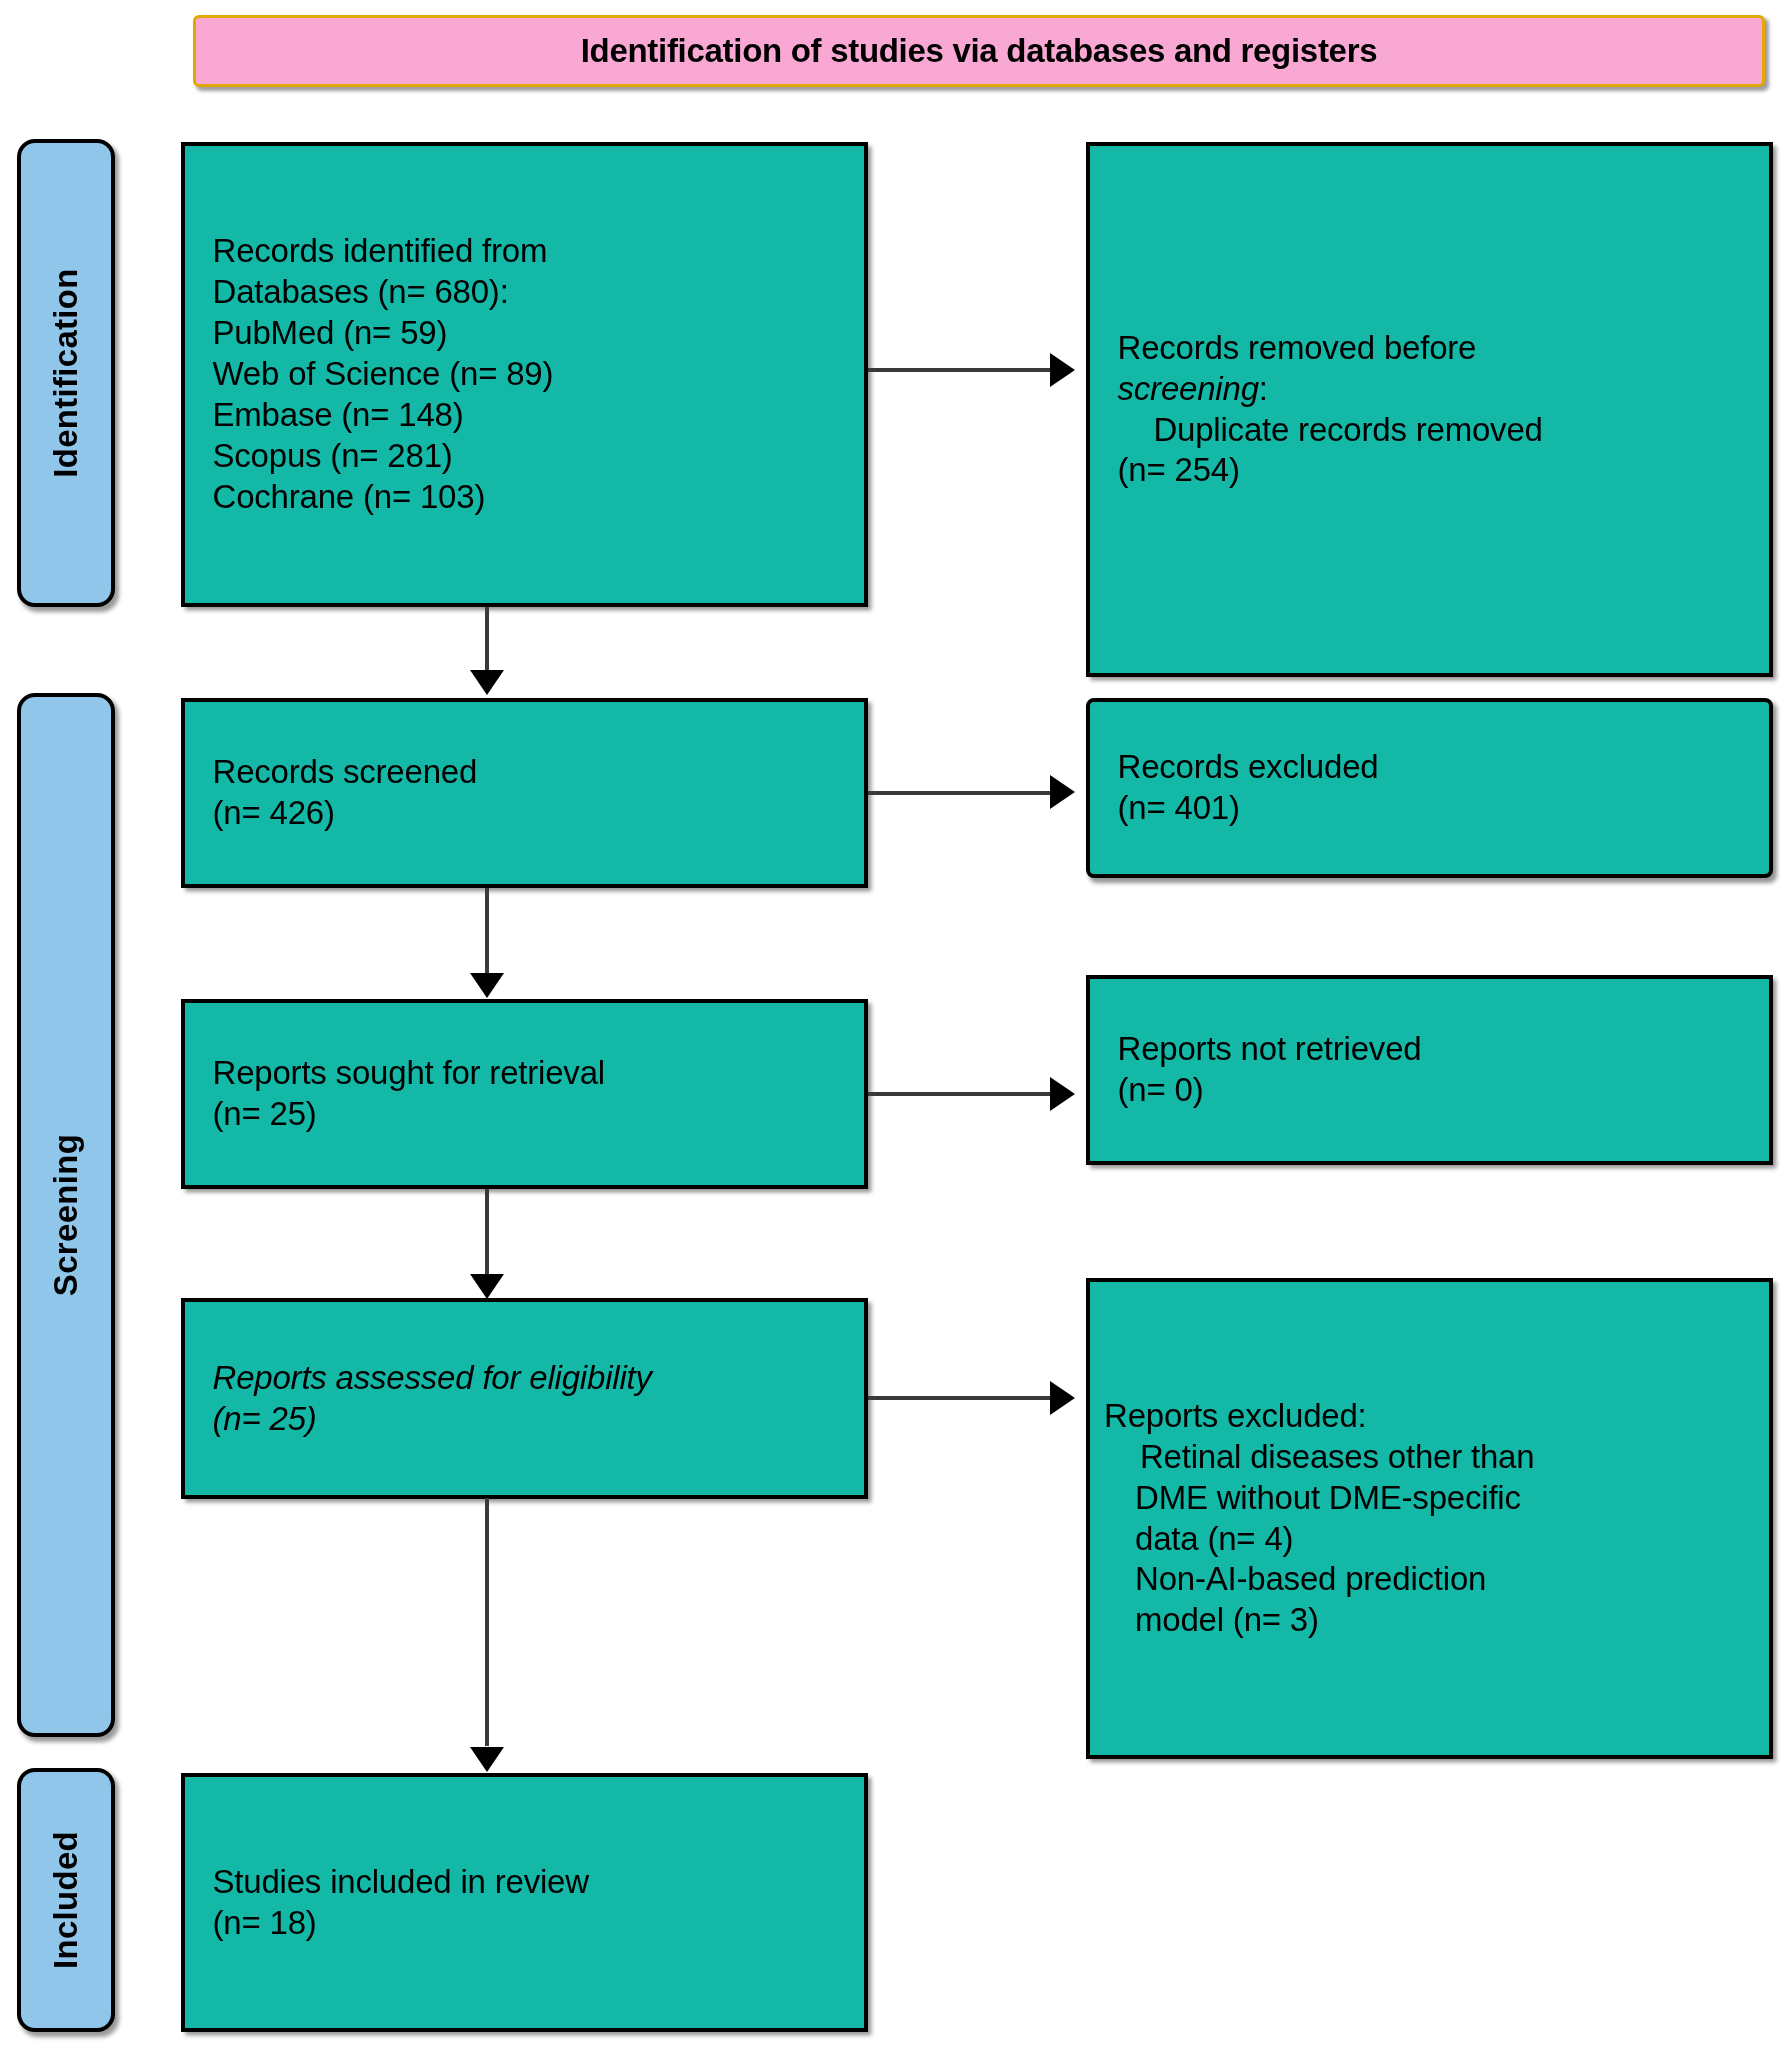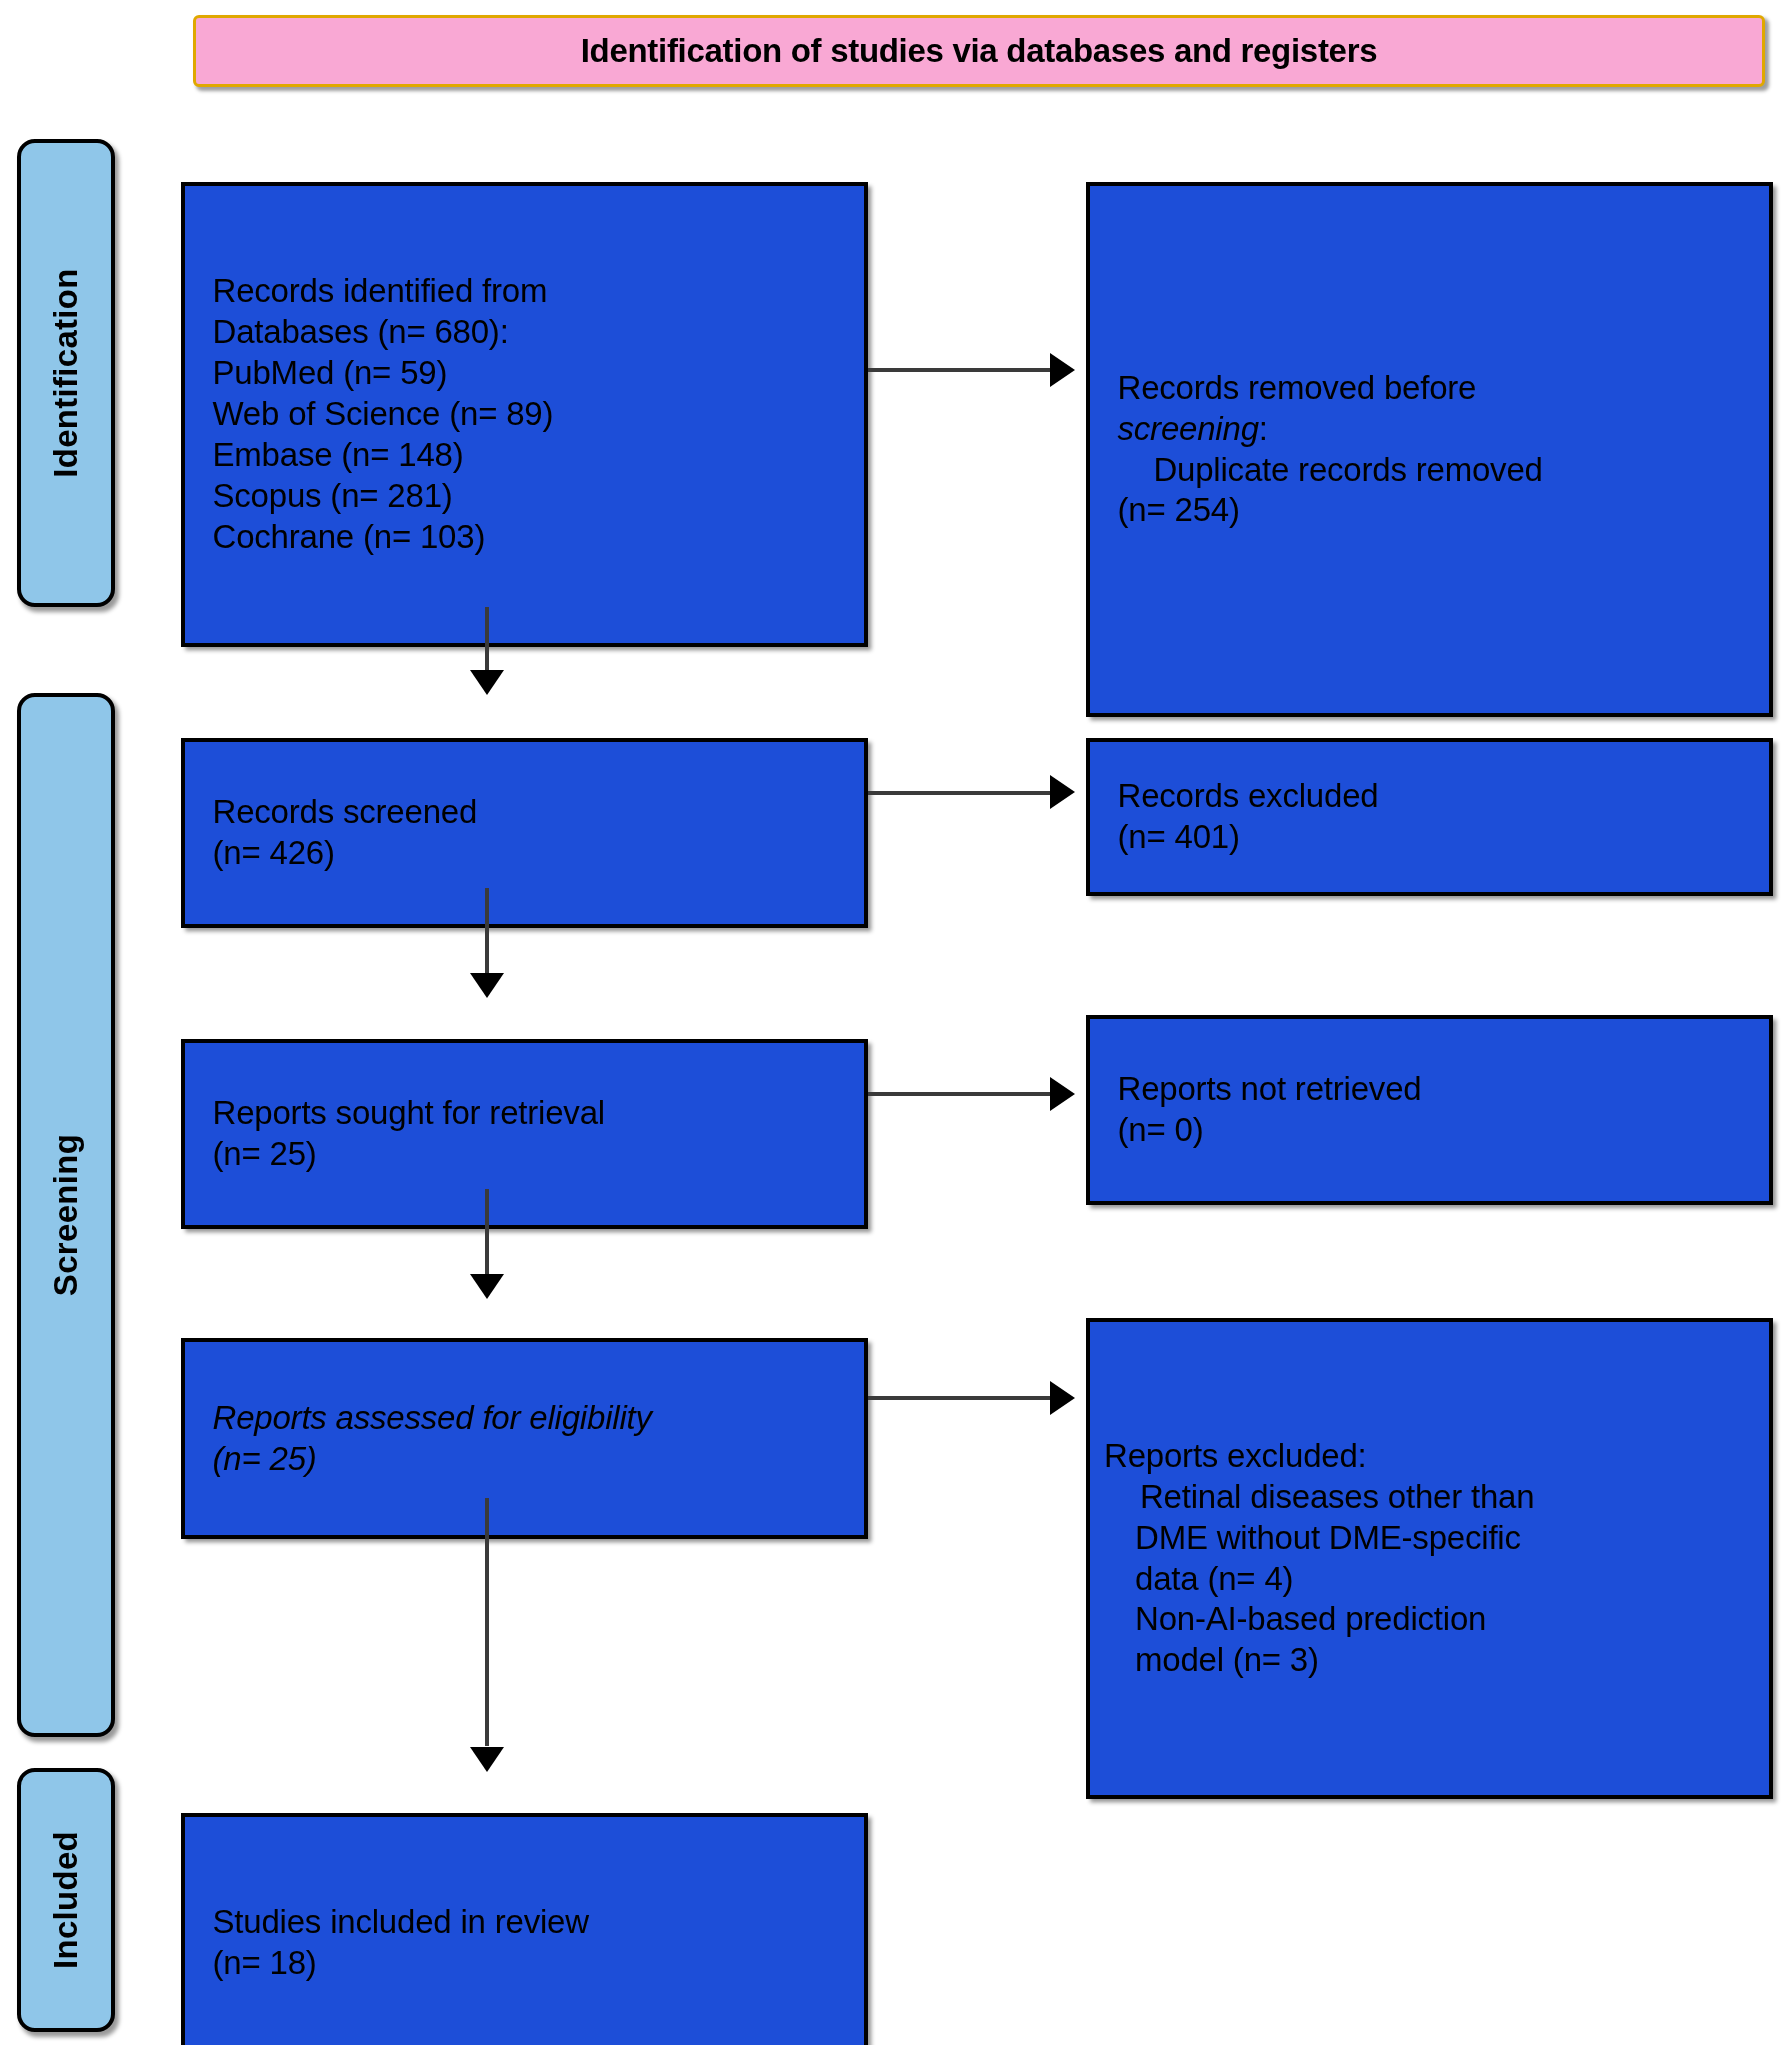"Records identified from Databases (n=" .box { background: #1d4ed8 -> #14b8a6; margin-top: 40px -> none }
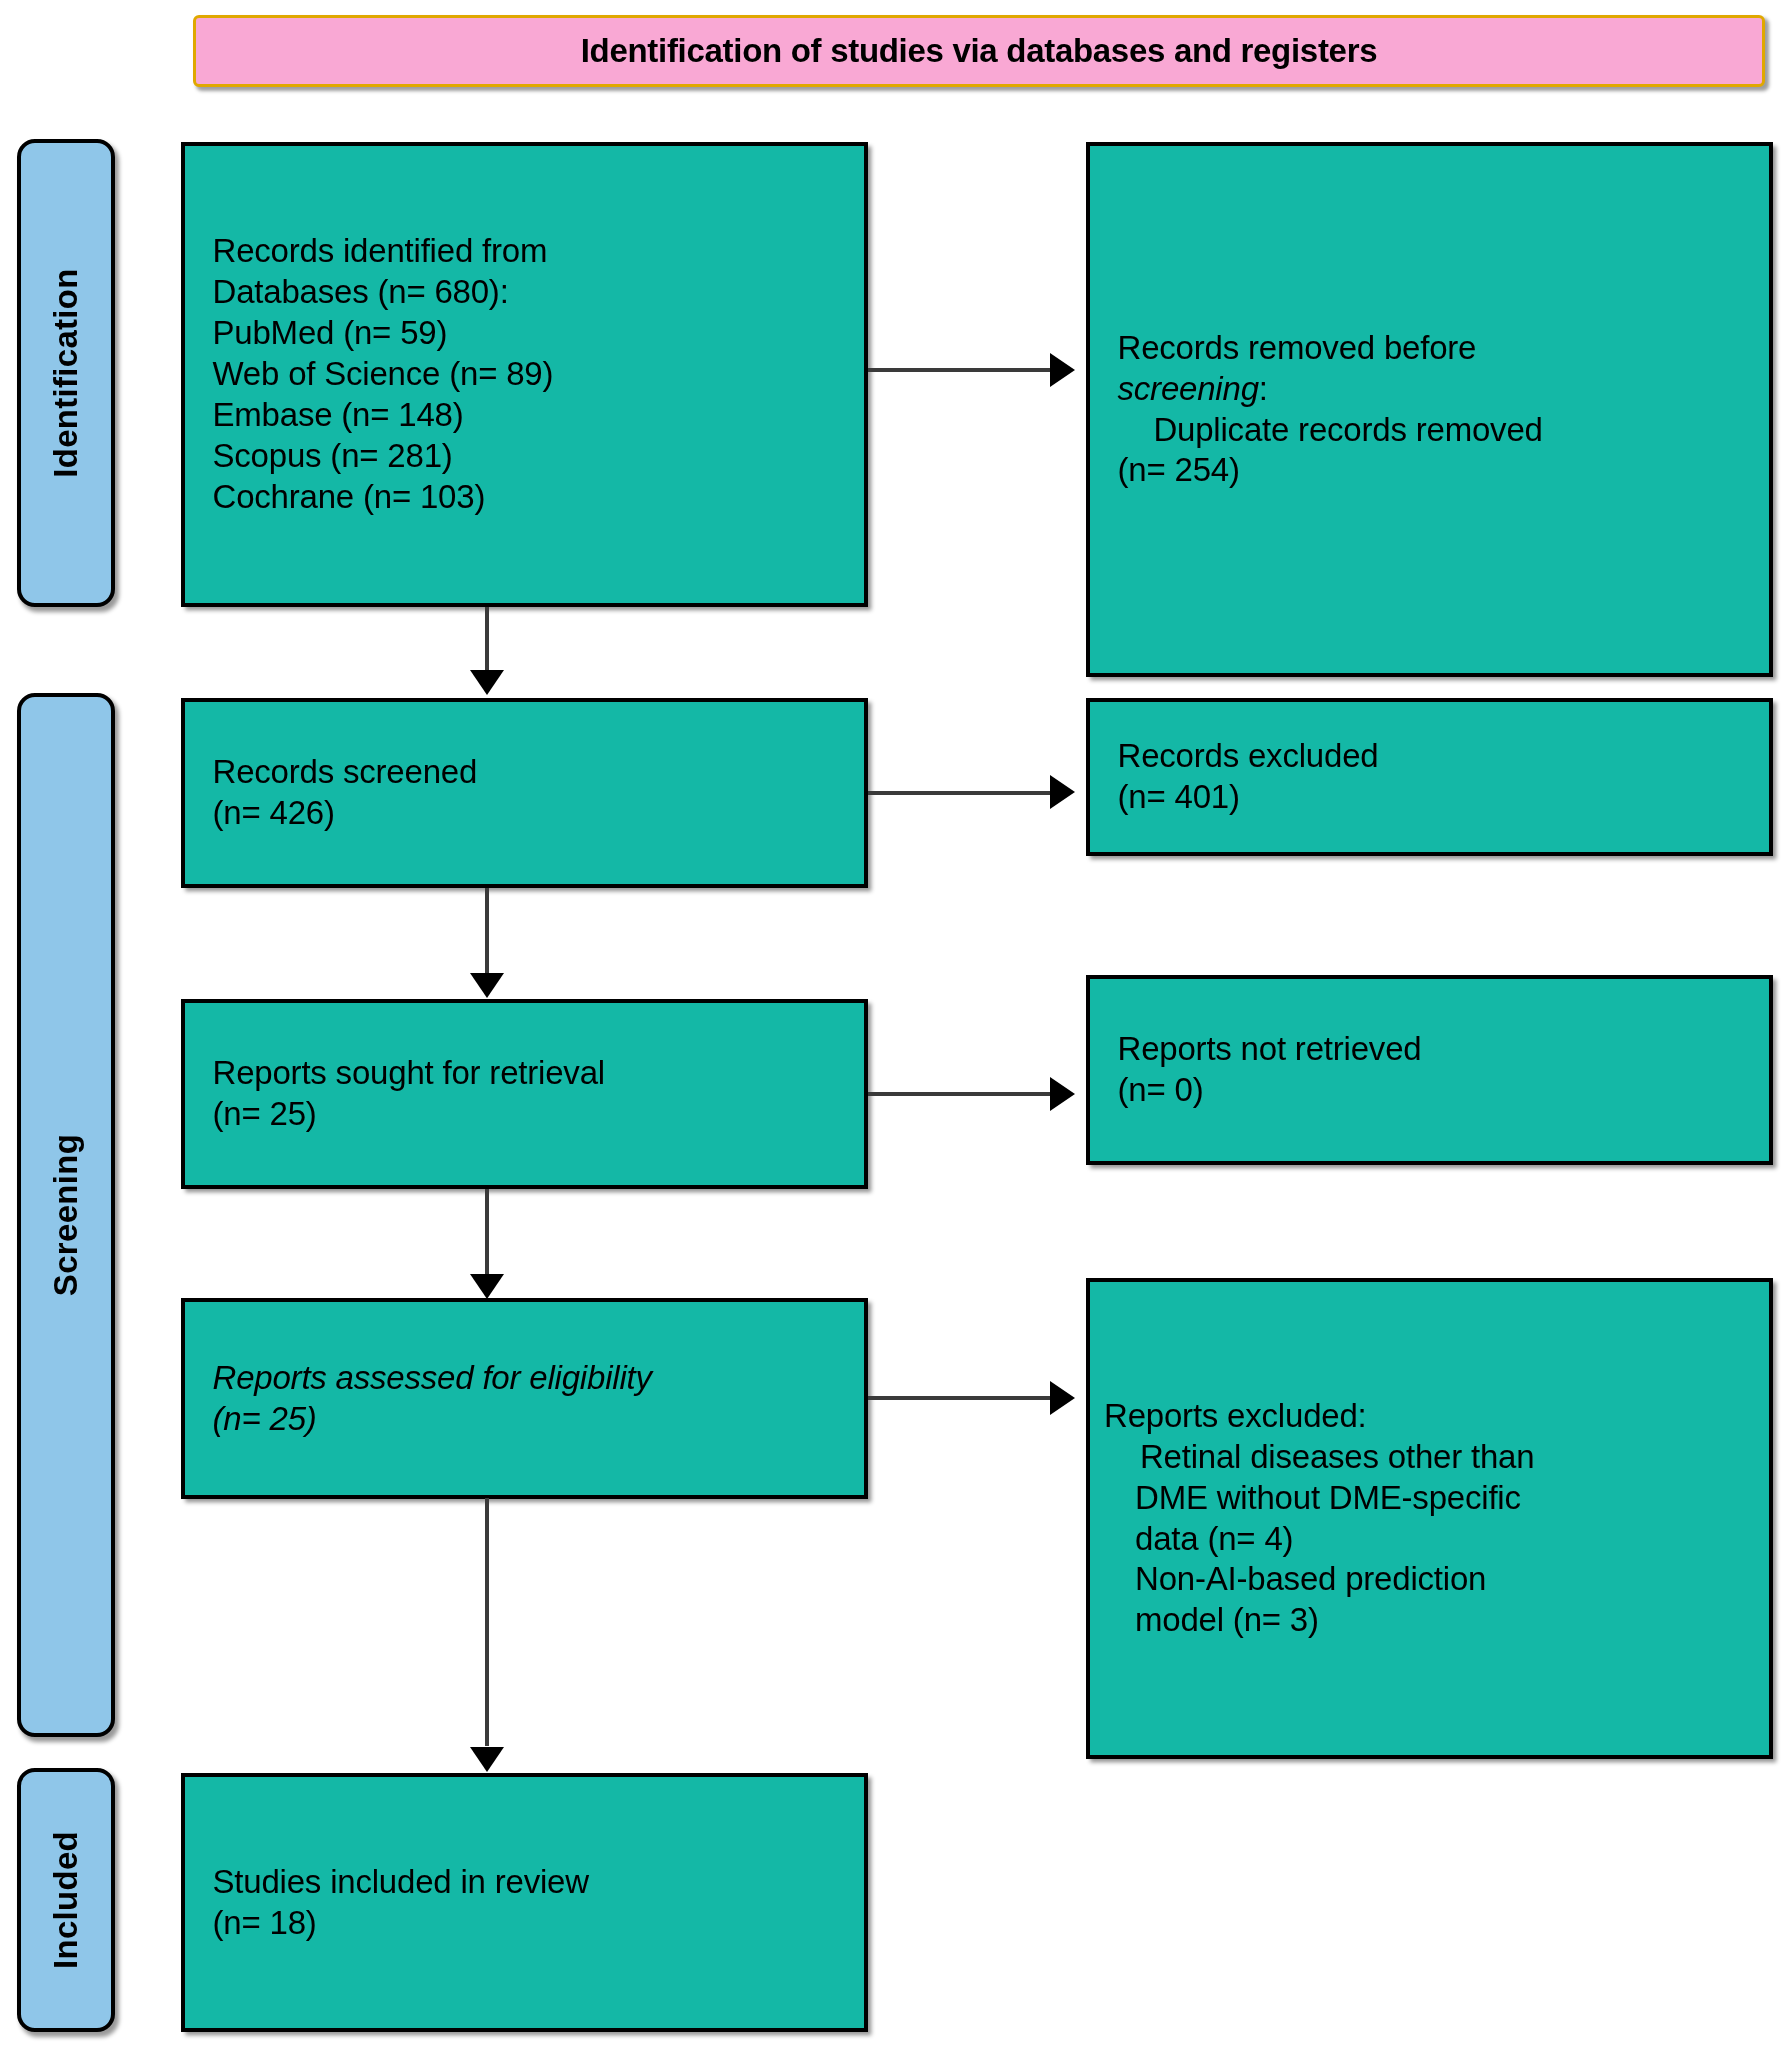"Records excluded (n= 401)" div.box { border-radius: none -> 8px; height: 158px -> 180px }
